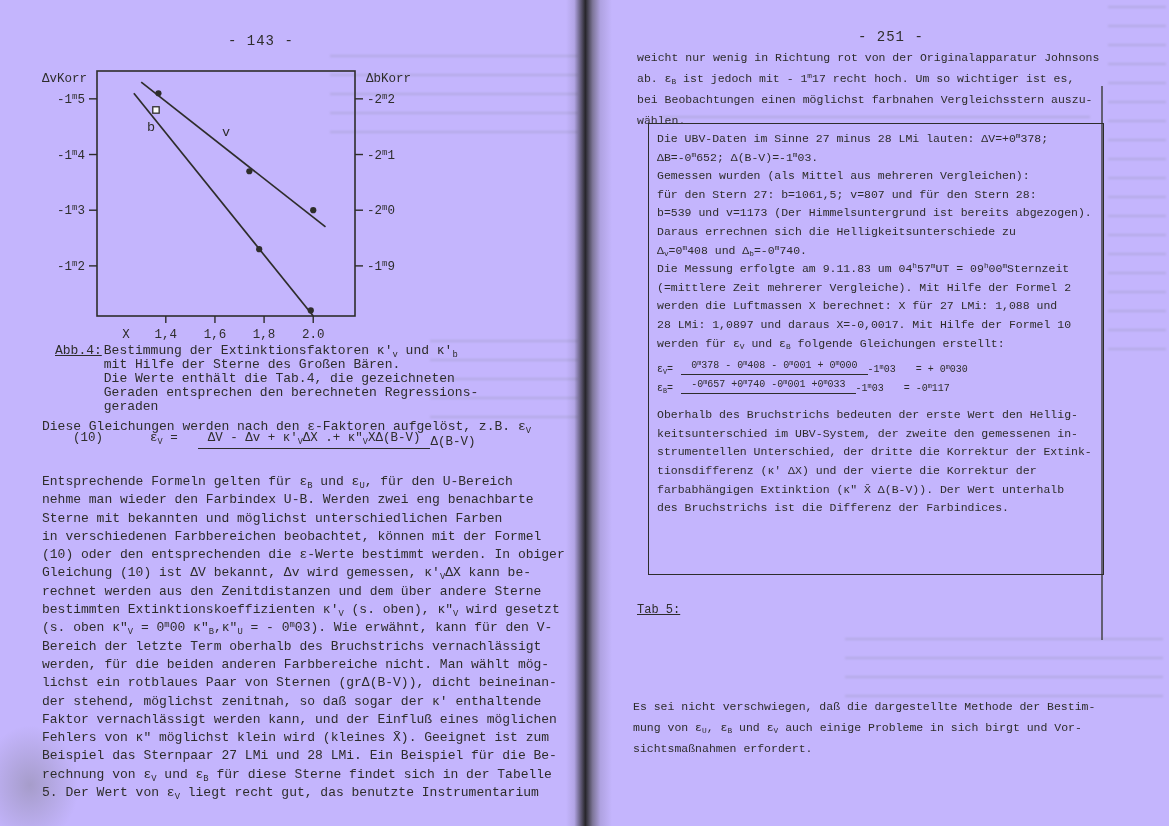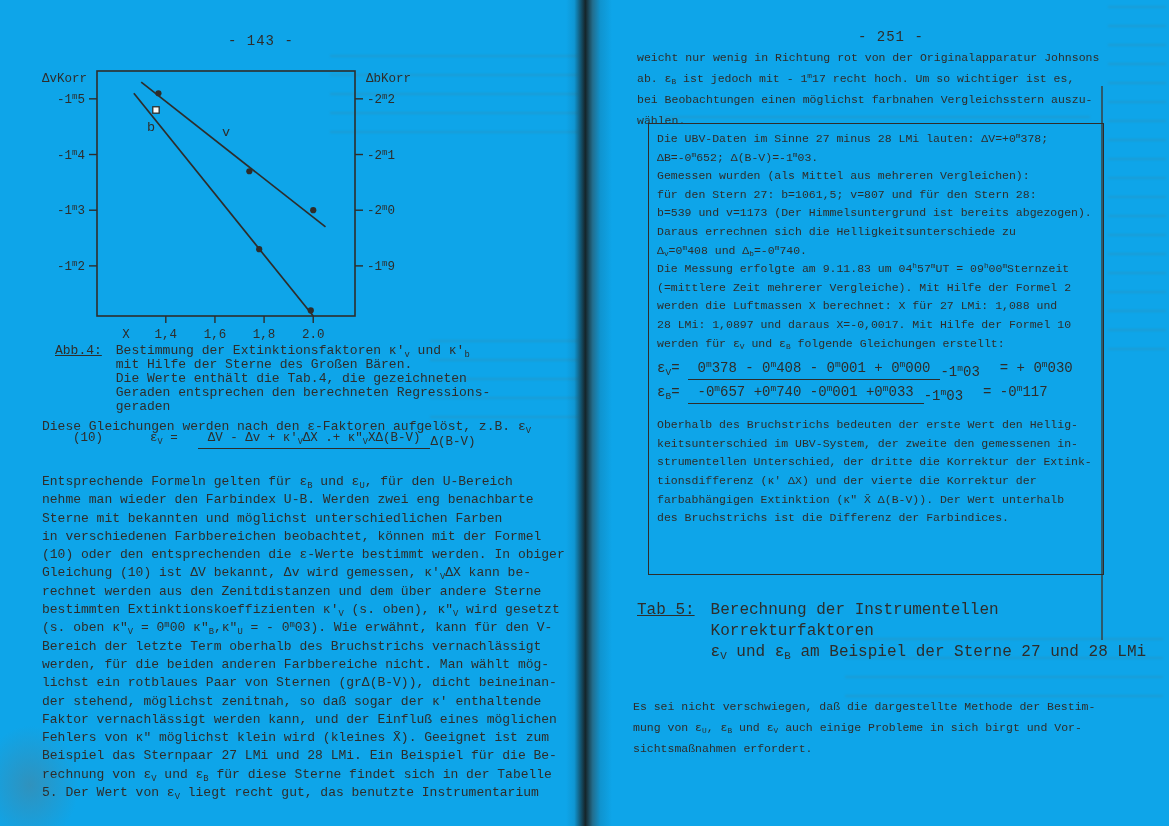"- 143 -" #page { background: #0ea5e9 -> #c4b5fd }
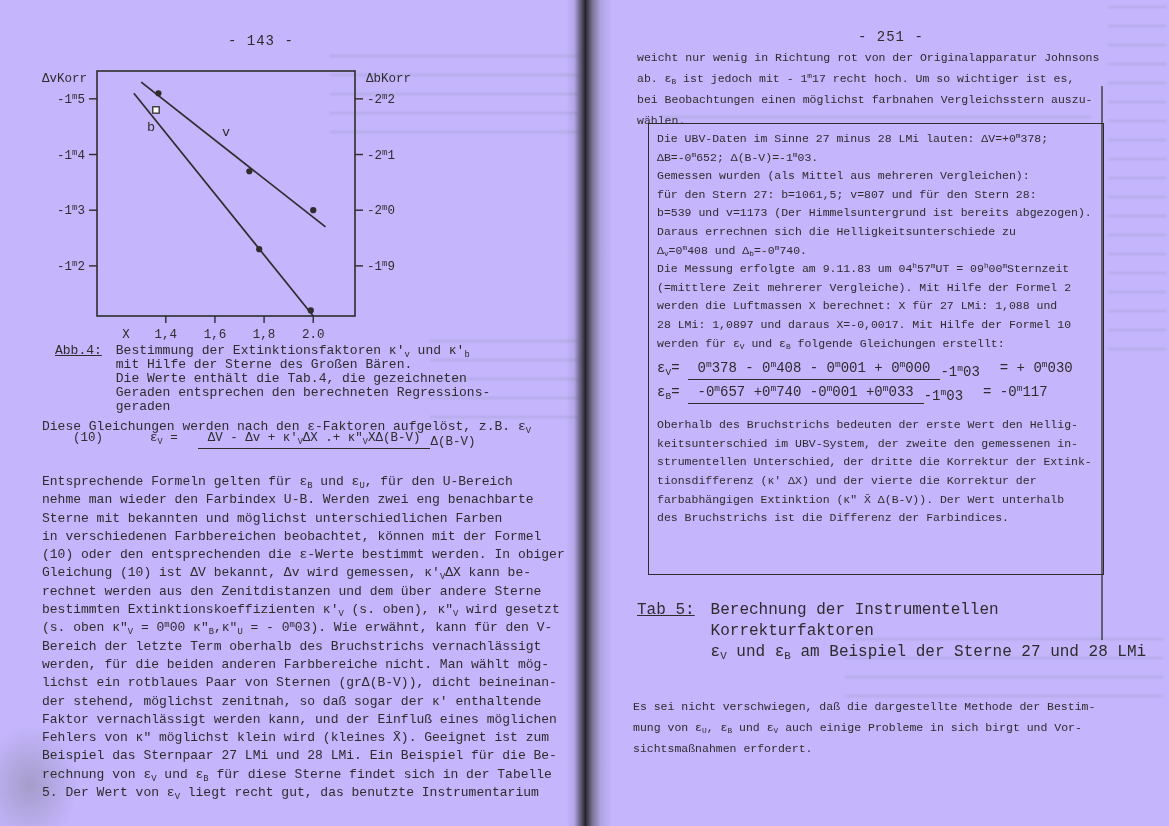"Abb.4:" #caption { gap: 14px -> 2px }
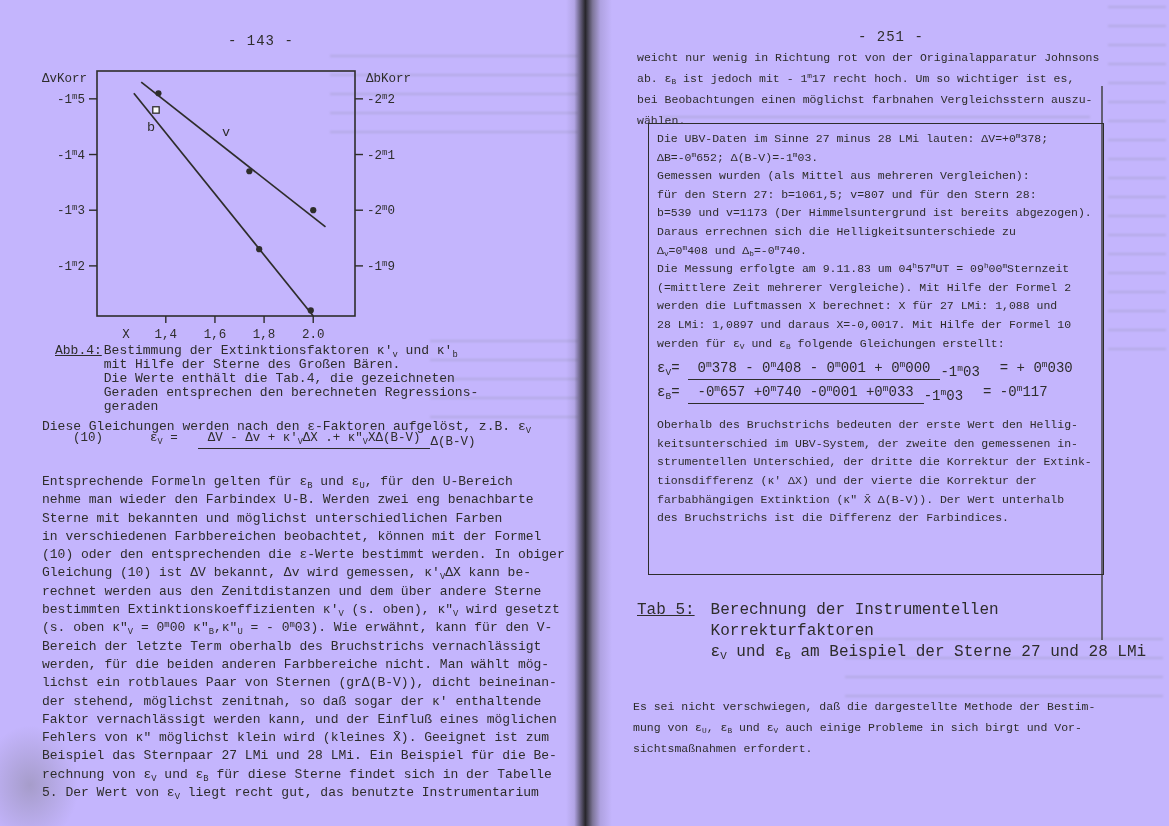"εV=" .eqrow { align-items: flex-start -> flex-end; font-size: 14px -> 10px }
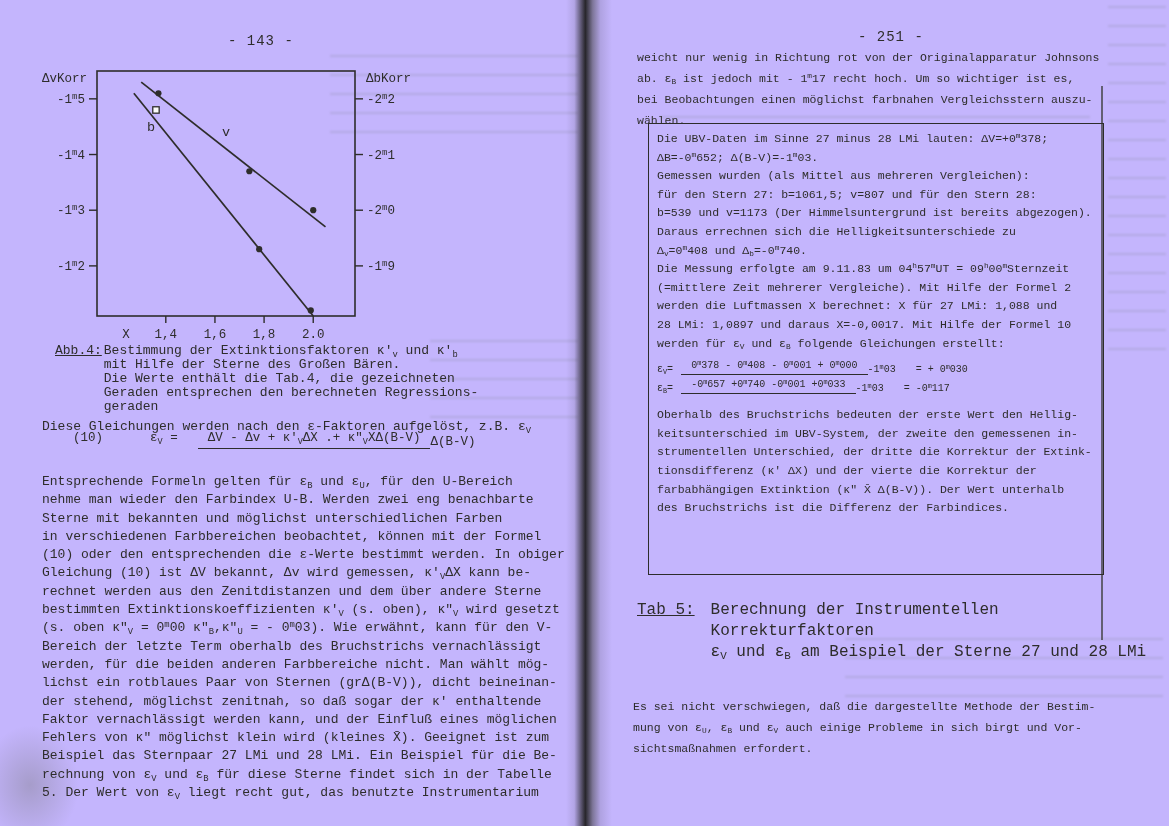"Tab 5:" #tab5 { font-size: 16px -> 12px }
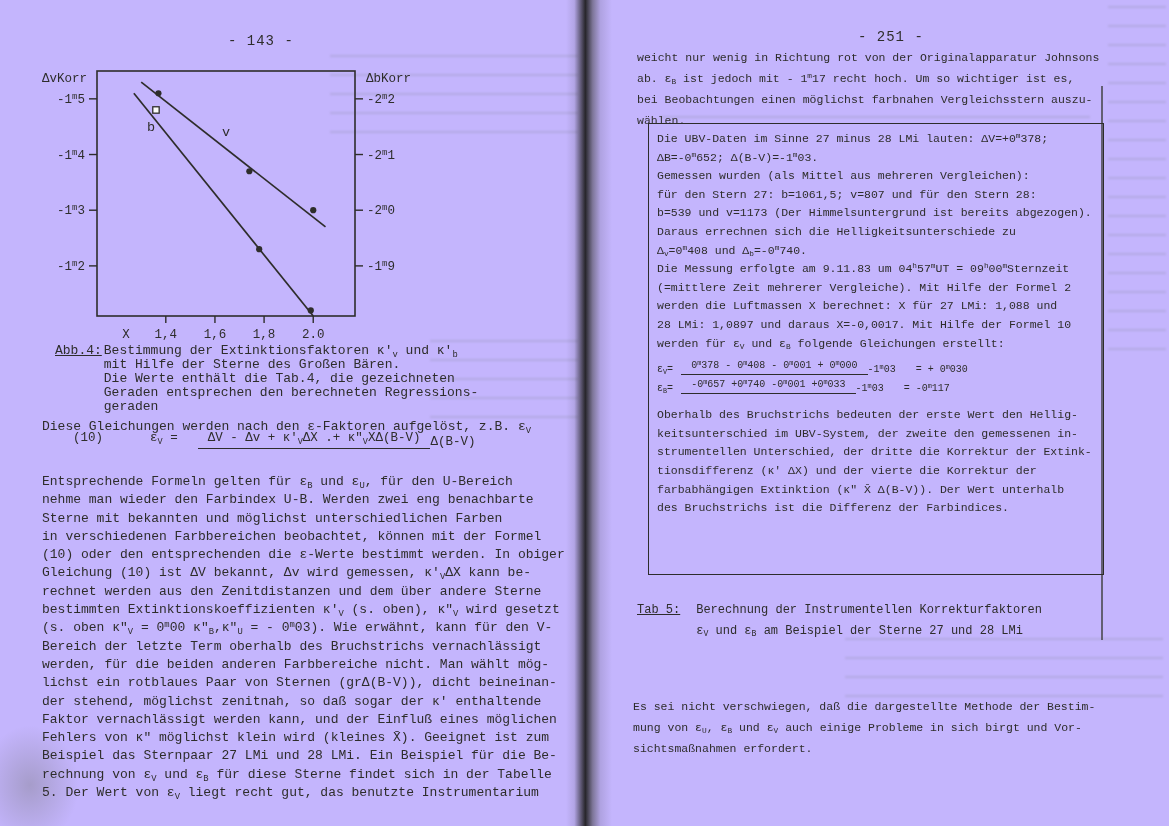"Berechnung der Instrumentellen" span.txt { html: <span>Berechnung der Instrumentellen Korrekturfaktoren ε<sub>V</sub> und ε<sub>B</sub> am Beispiel der Sterne 27 und 28 LMi</span> -> none }
